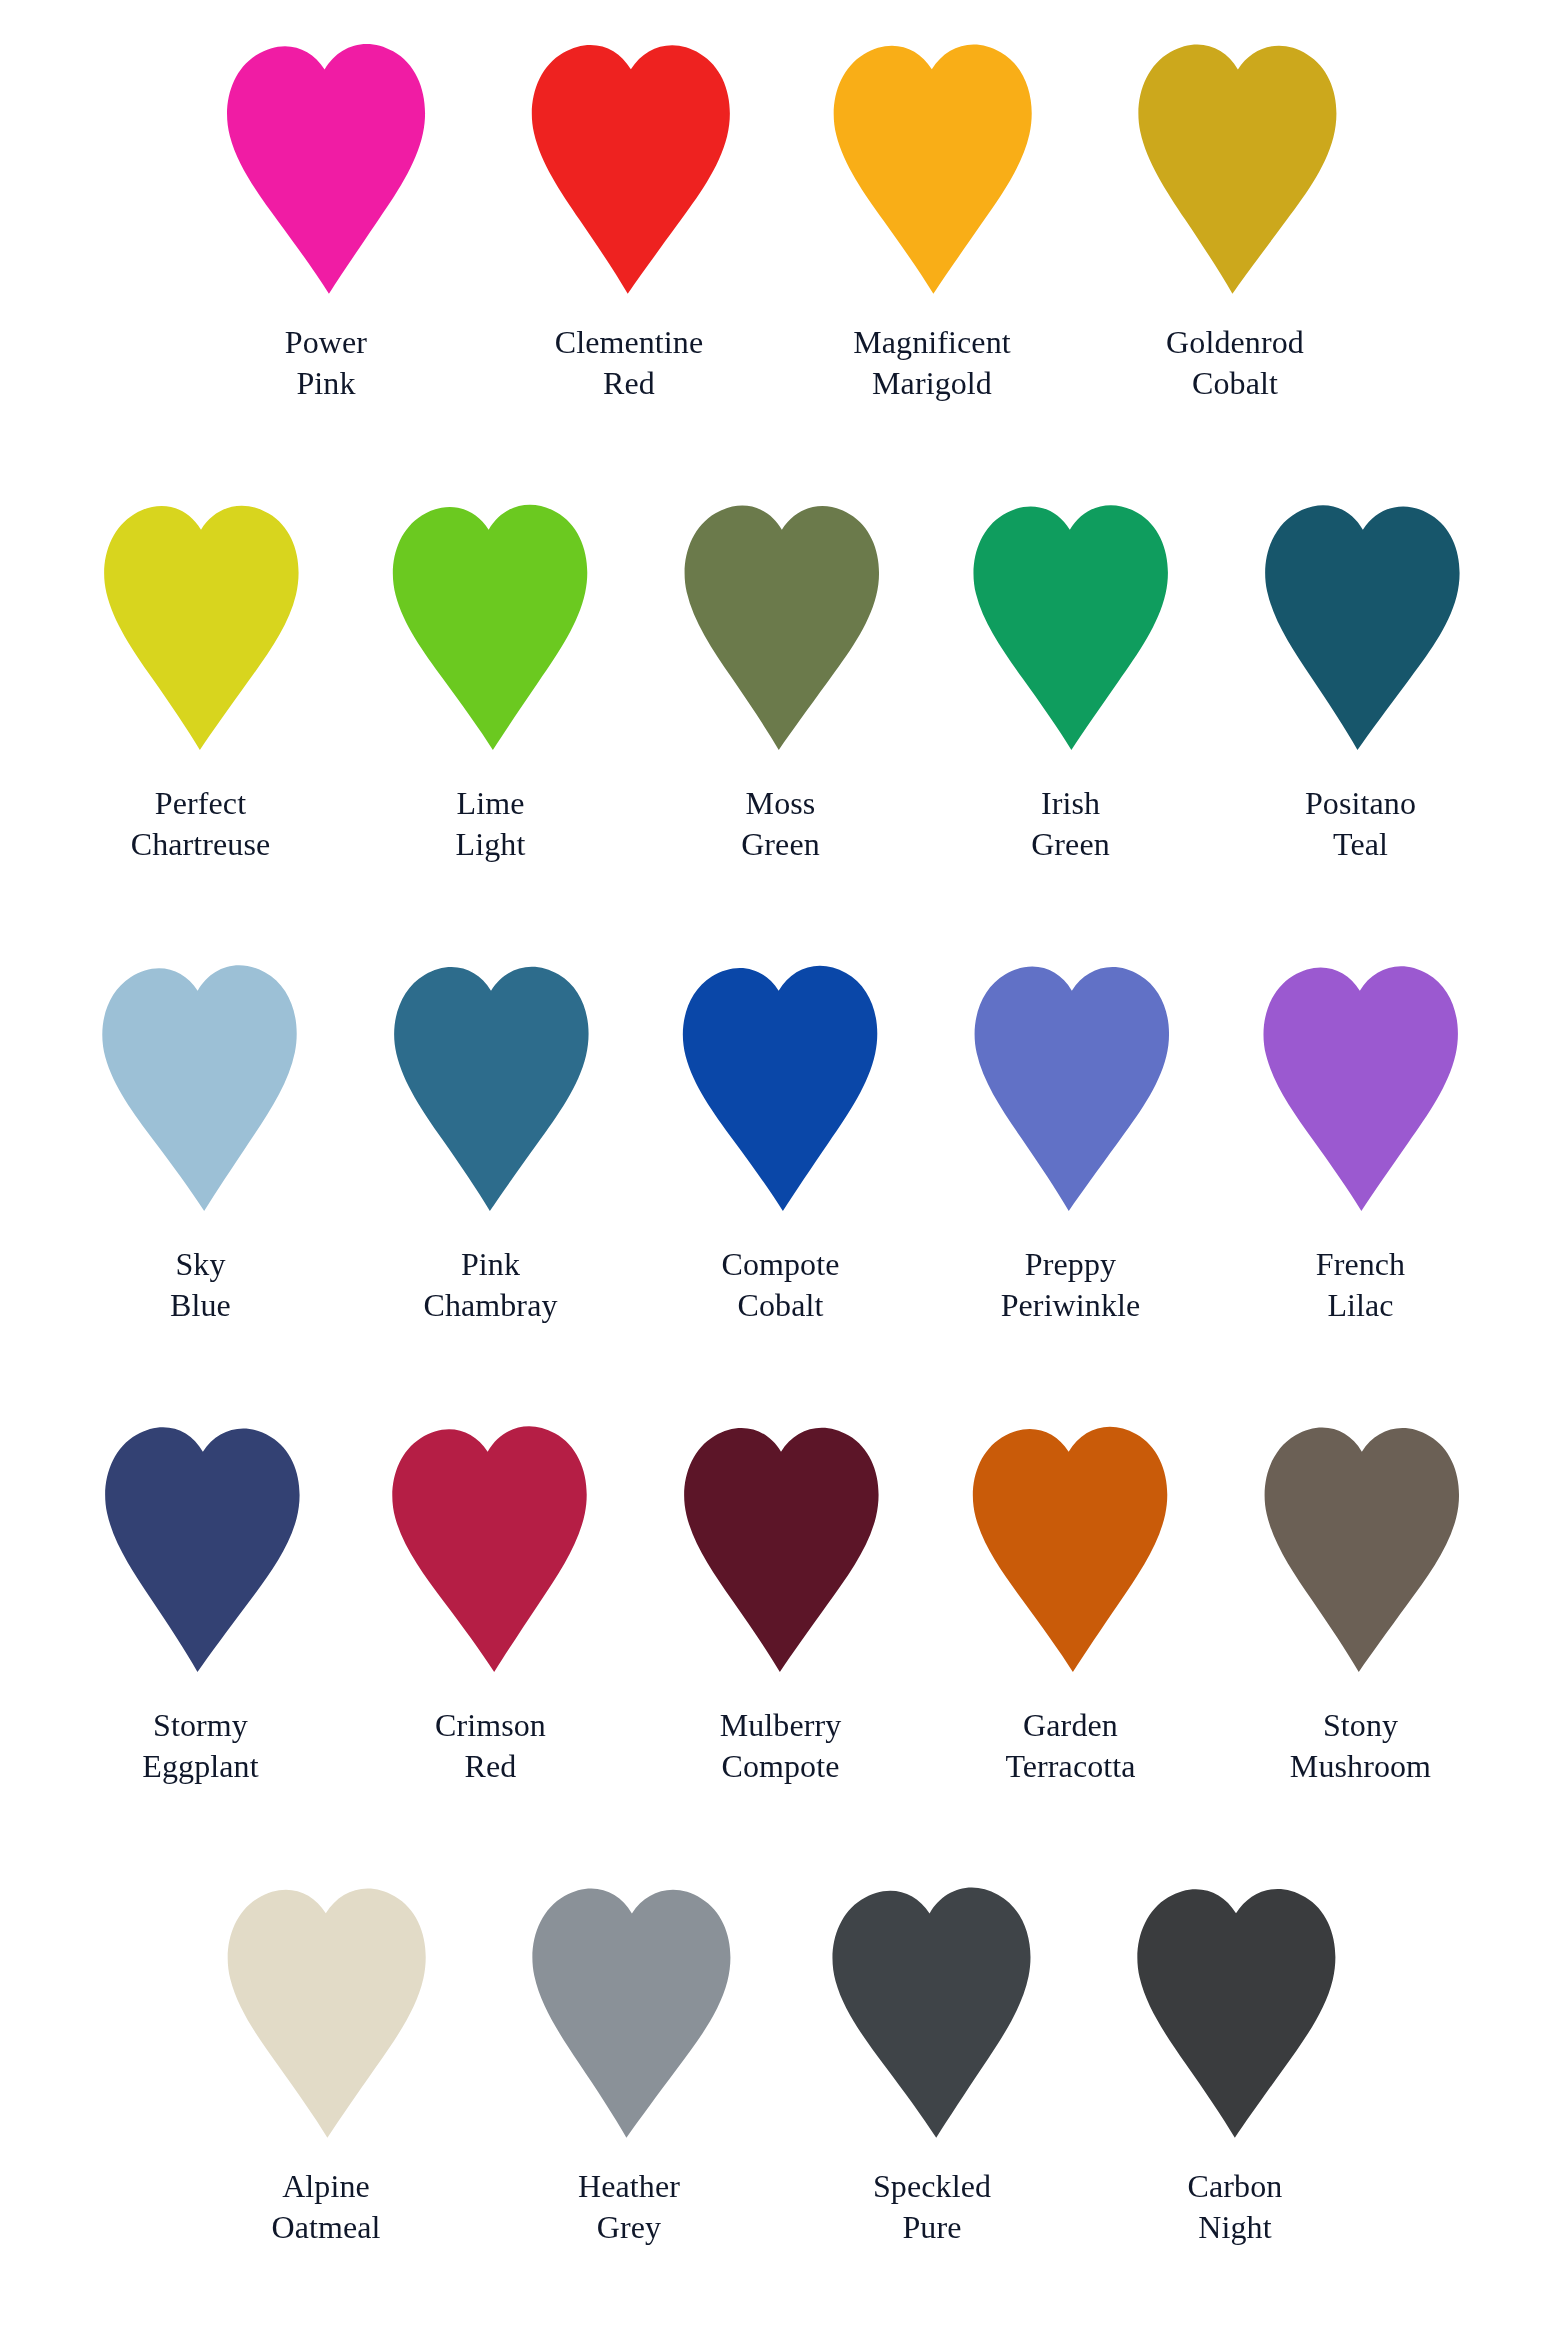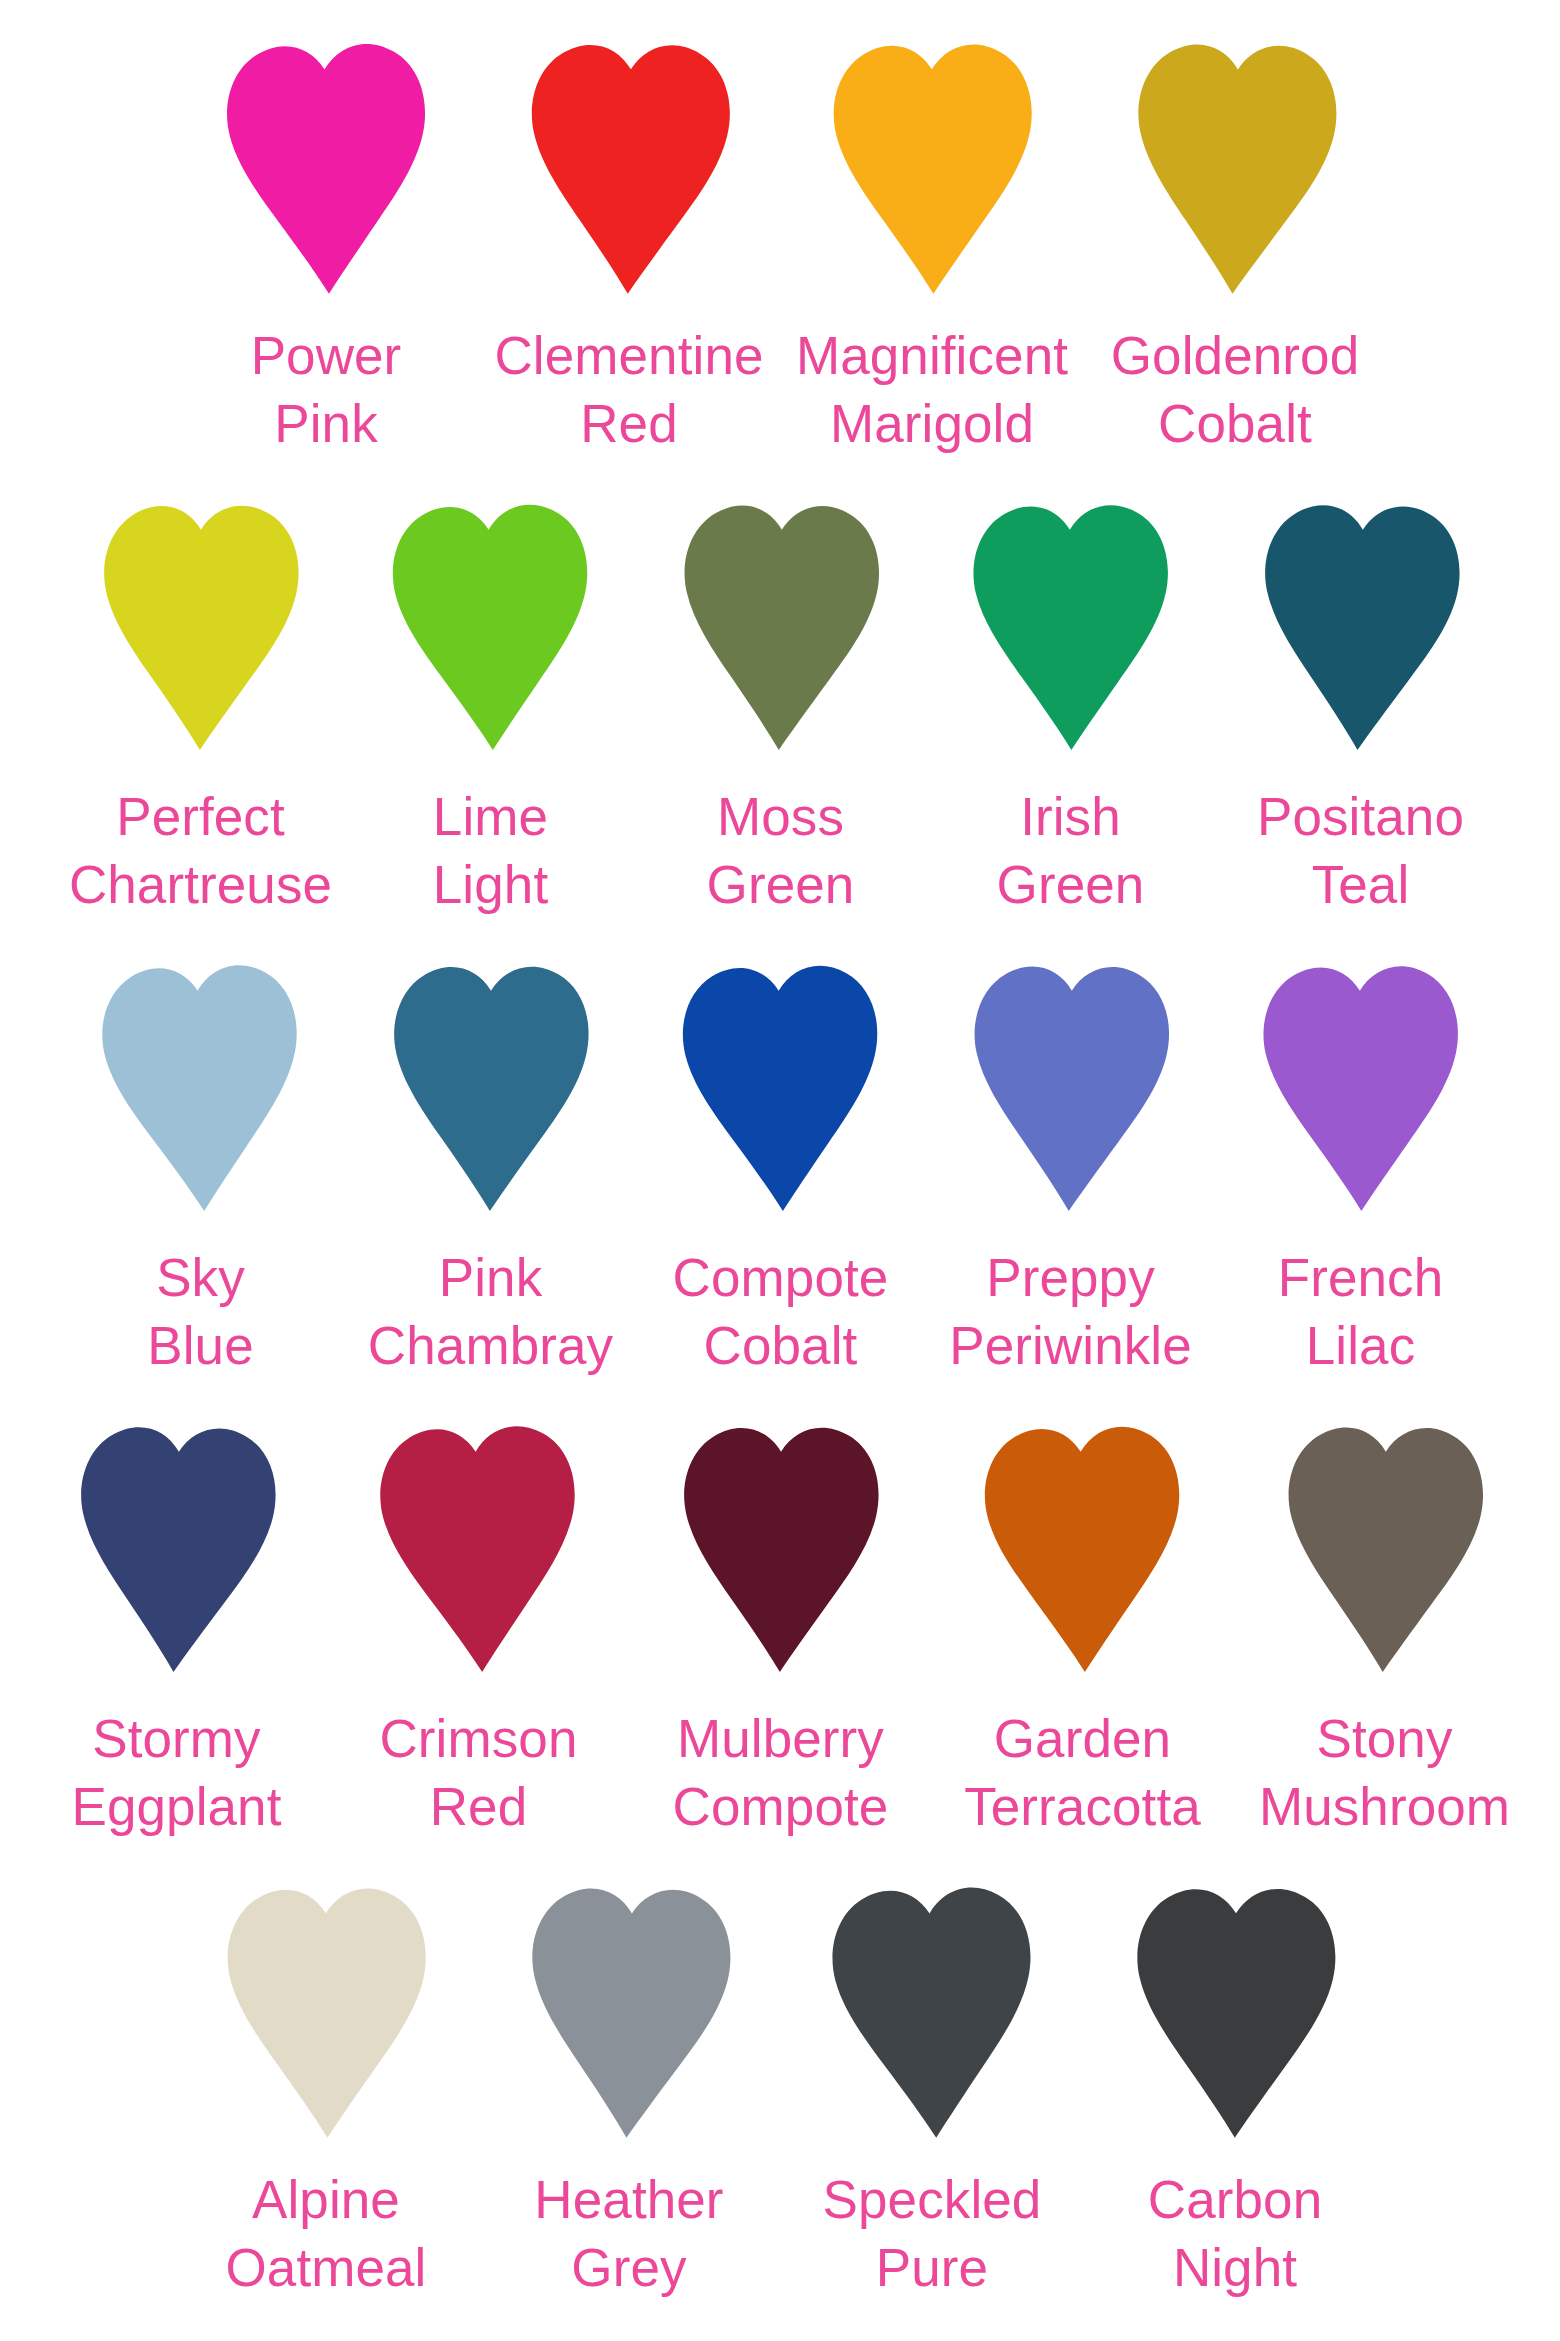"Power" .swatch-label { color: #ec4899 -> #0f172a; font-family: Liberation Sans, sans-serif -> Liberation Serif, serif; font-size: 53px -> 32px }
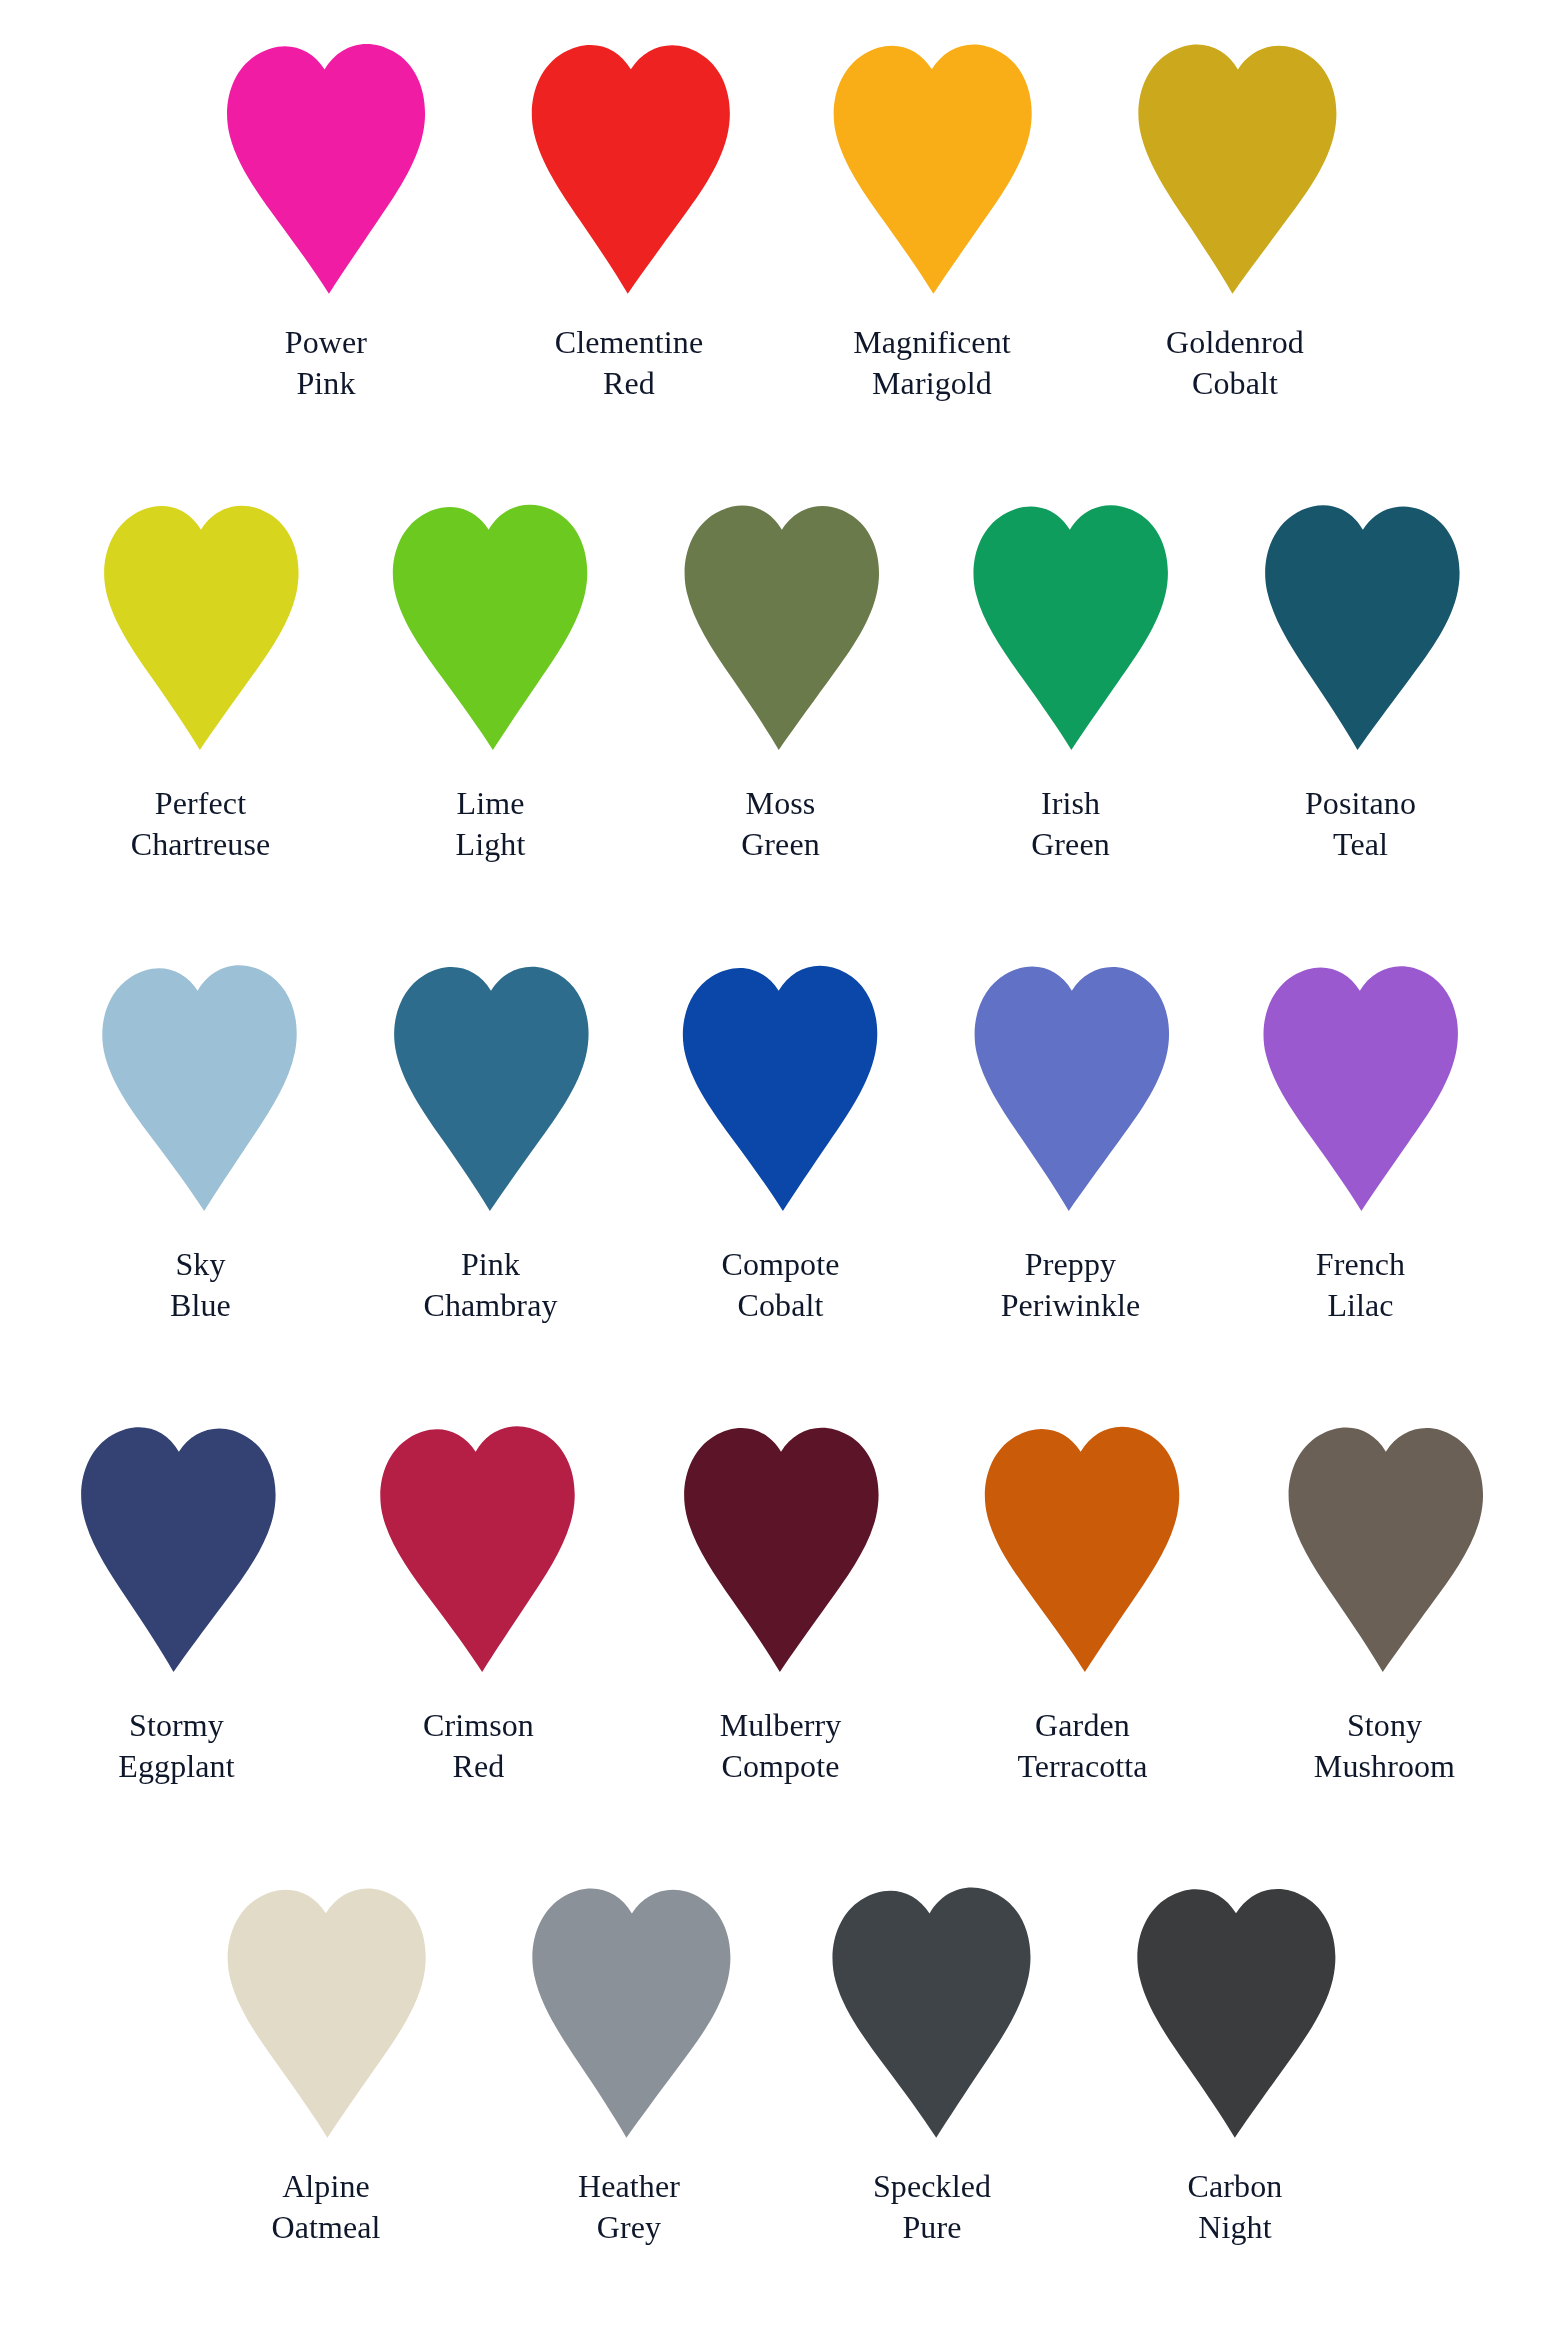"Stormy" .row-4 { gap: 12px -> none }
